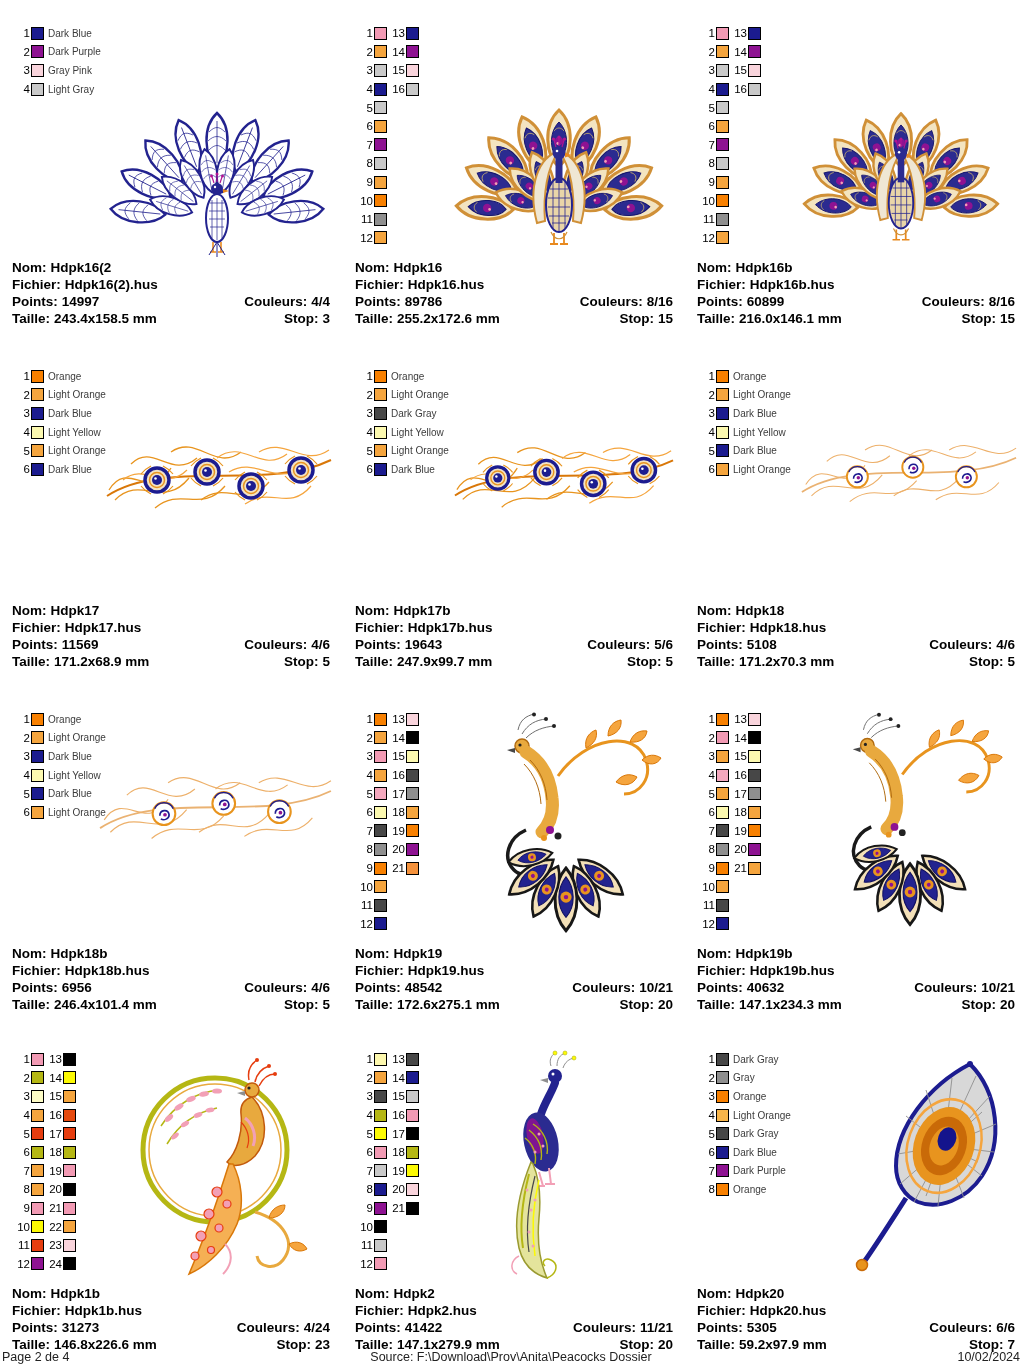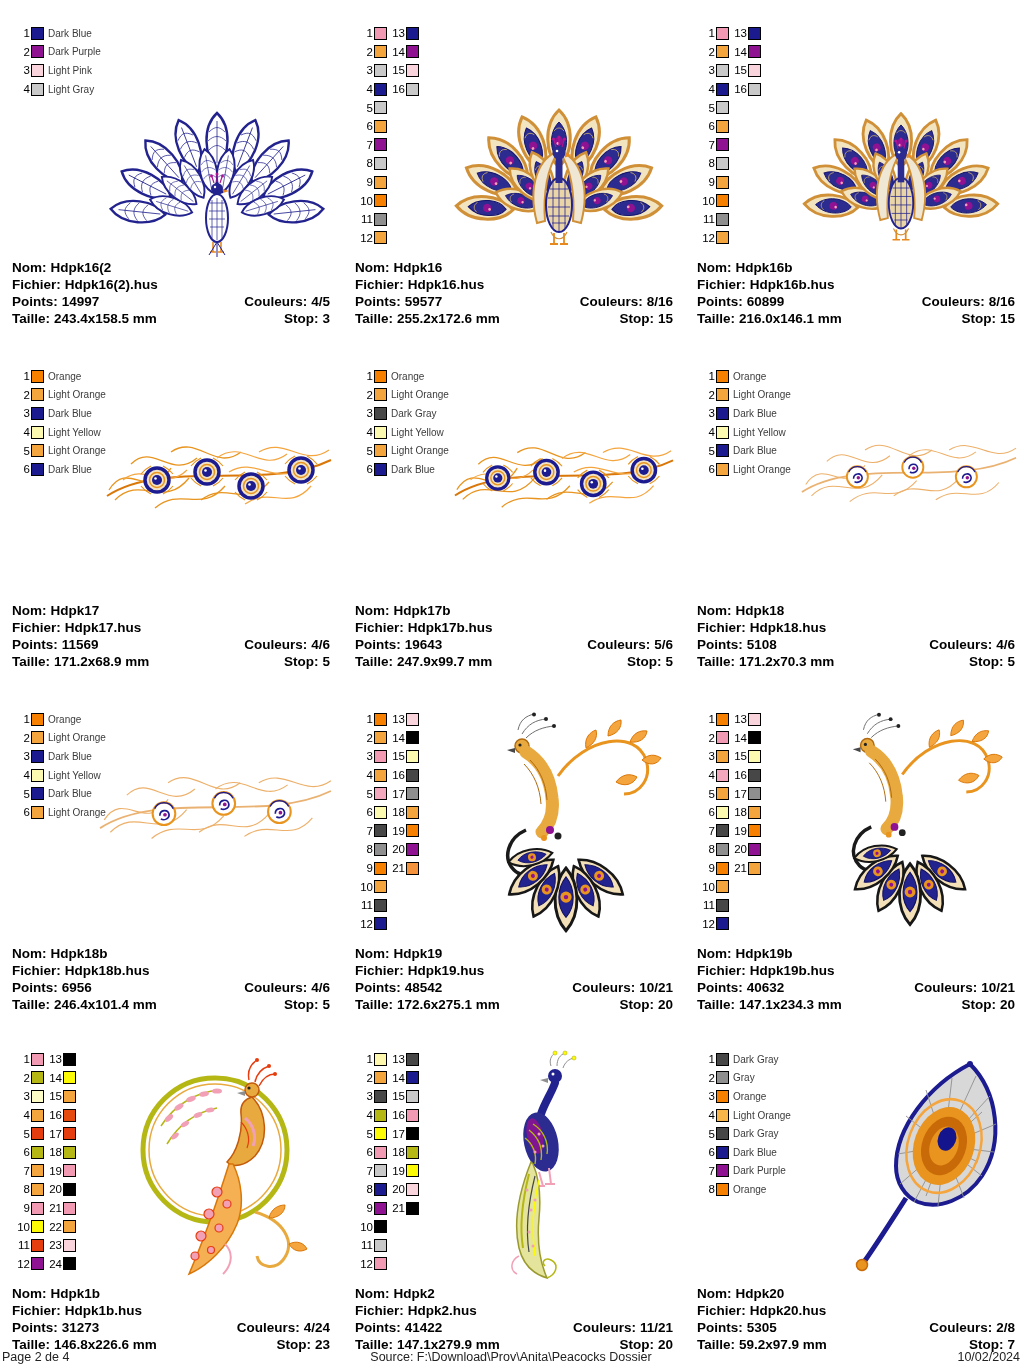"Light Pink" span.sw-label { text: Light -> Gray }
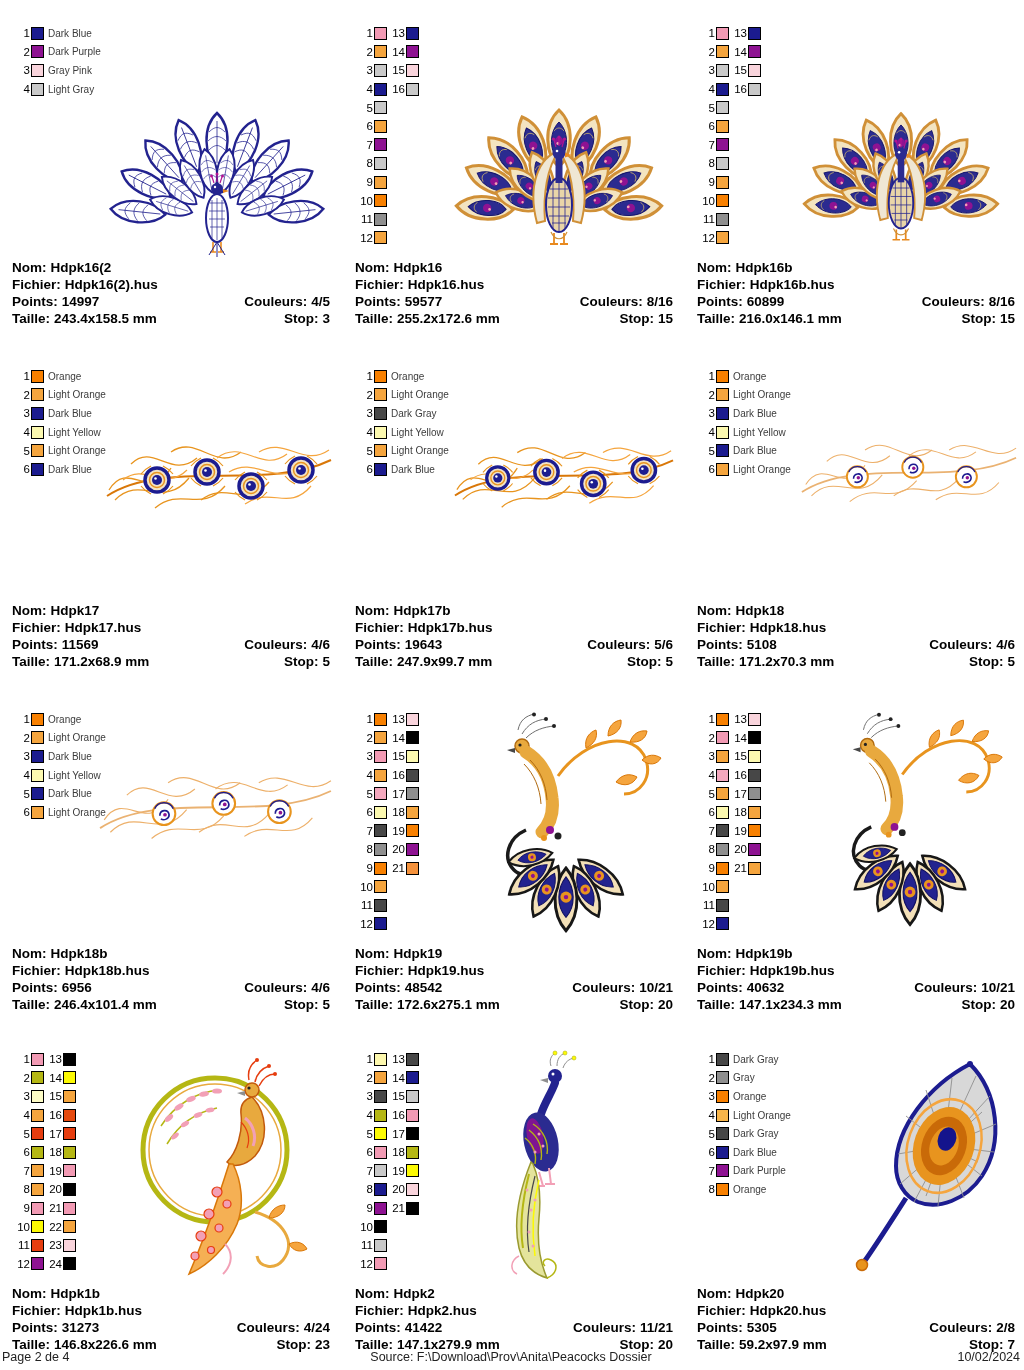"4/5" span { text: 4/5 -> 4/4 }
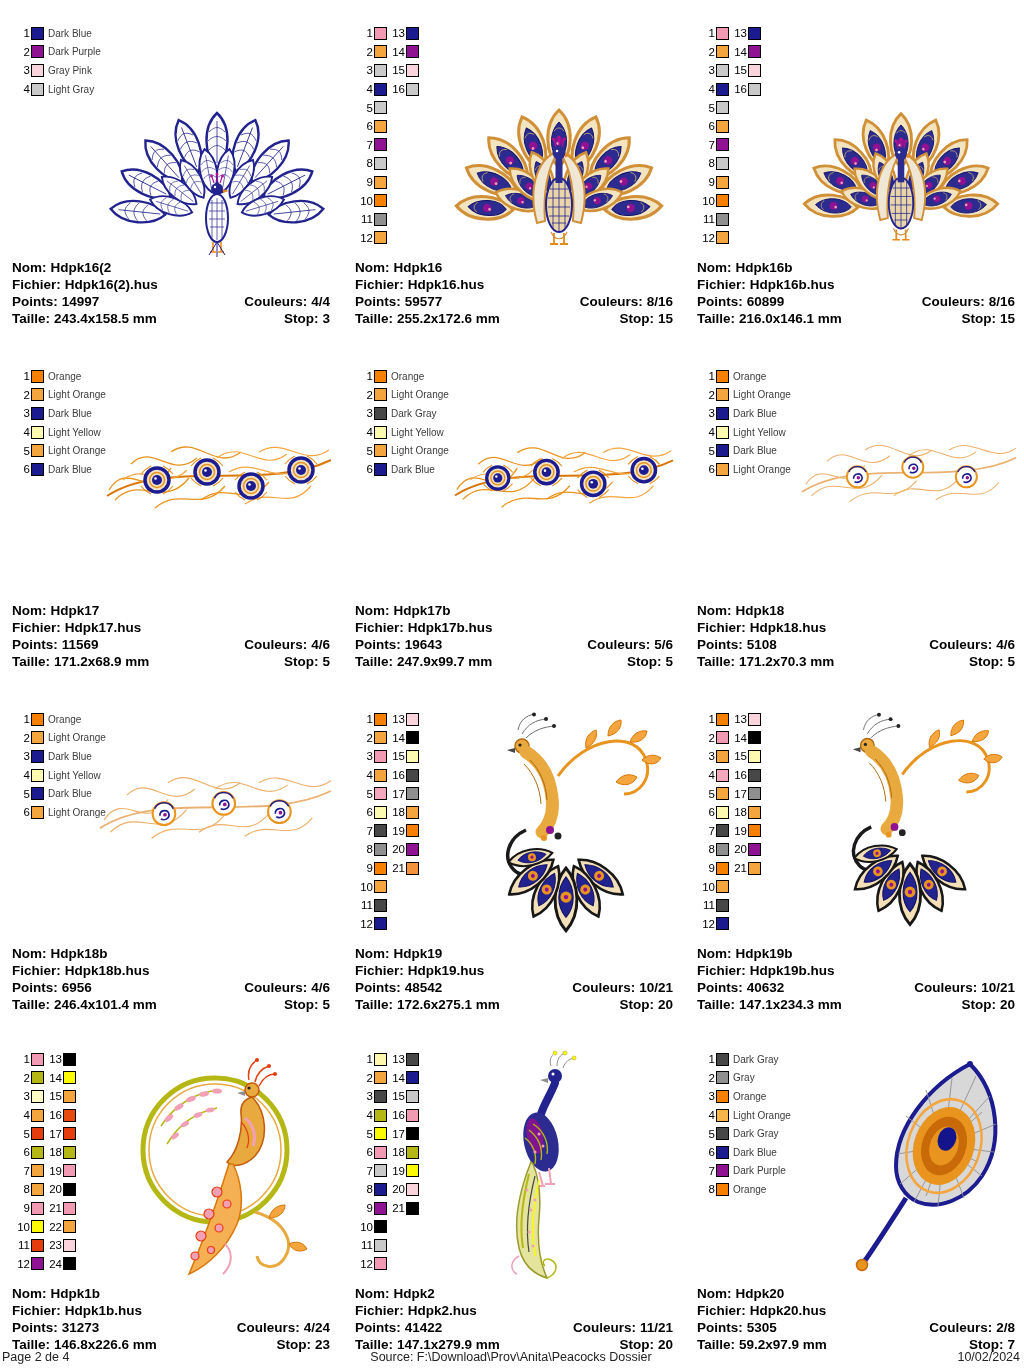"59577" span { text: 59577 -> 89786 }
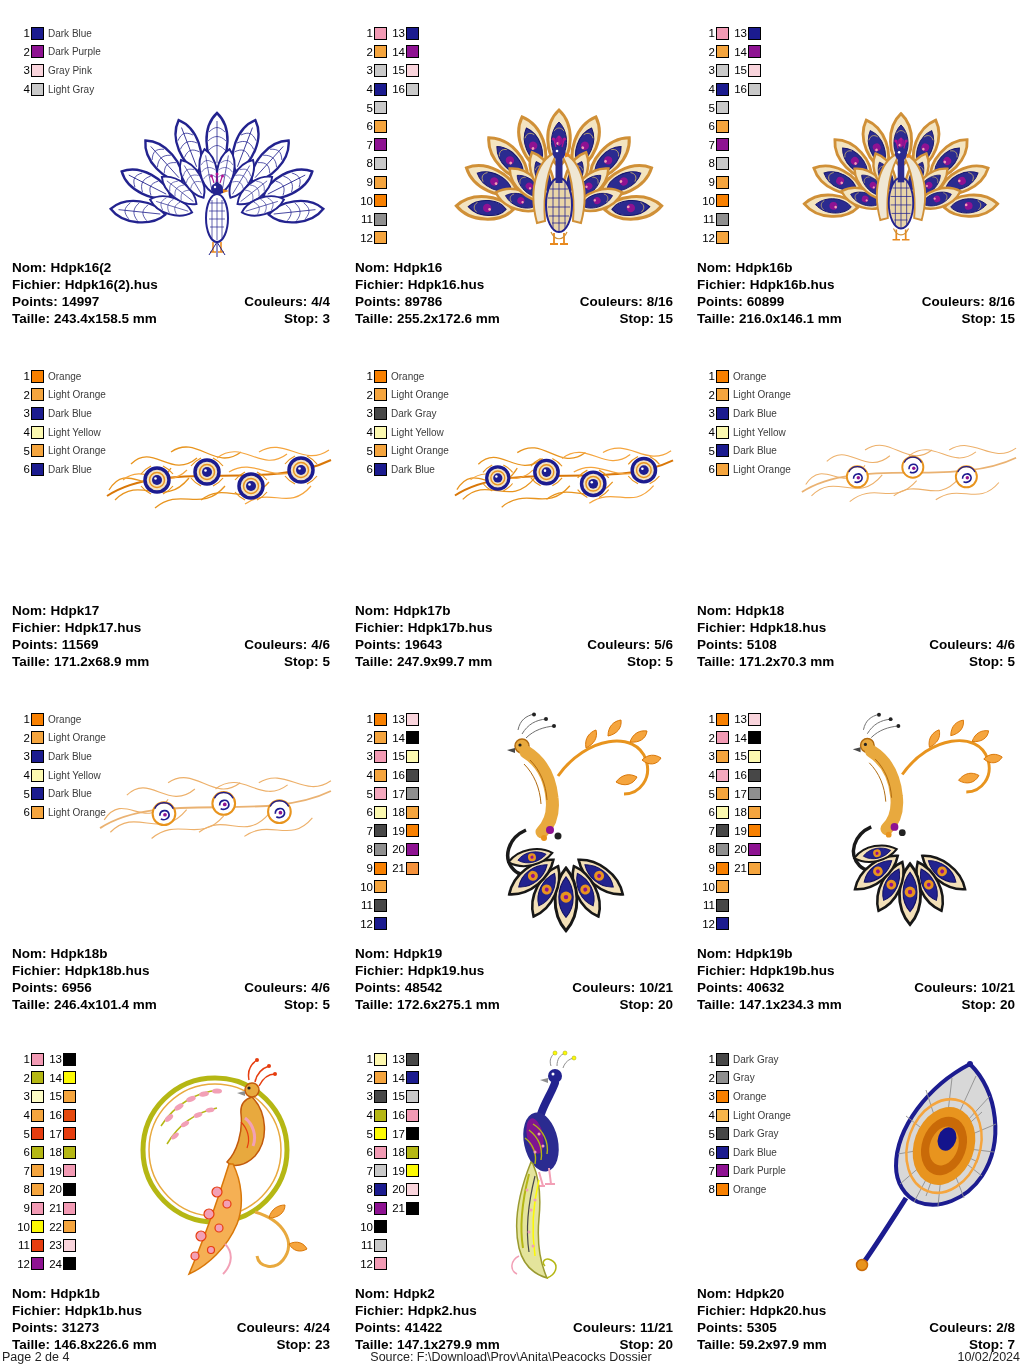"2/8" span { text: 2/8 -> 6/6 }
